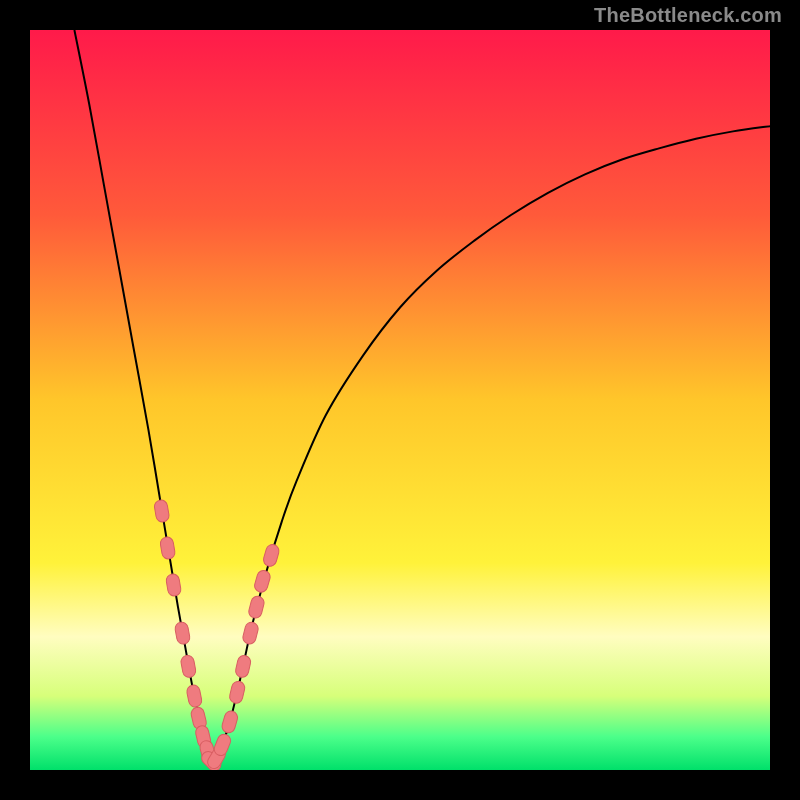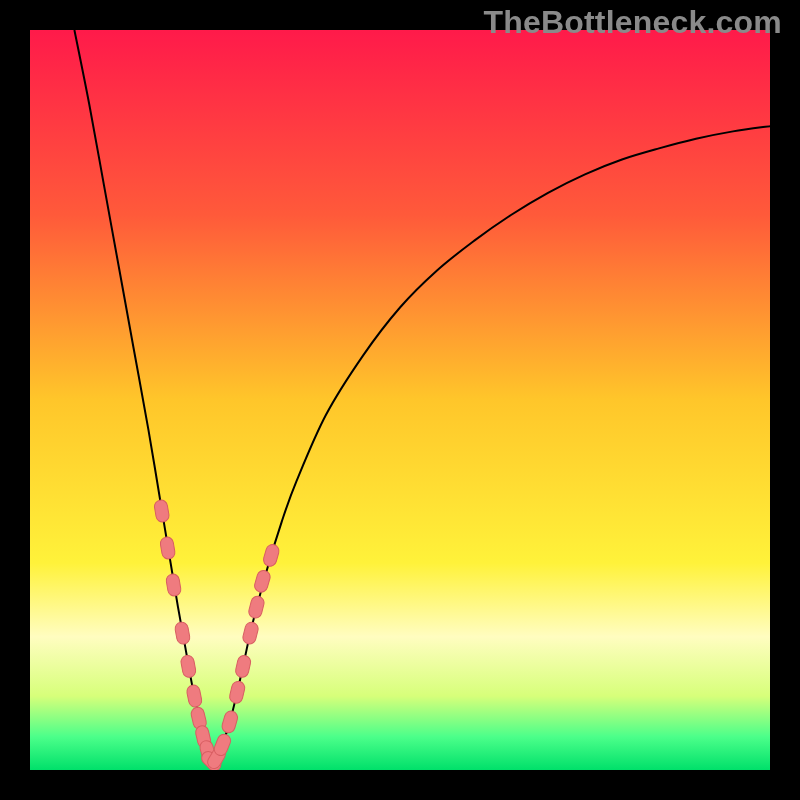"TheBottleneck.com" .watermark { font-size: 32px -> 20px }
